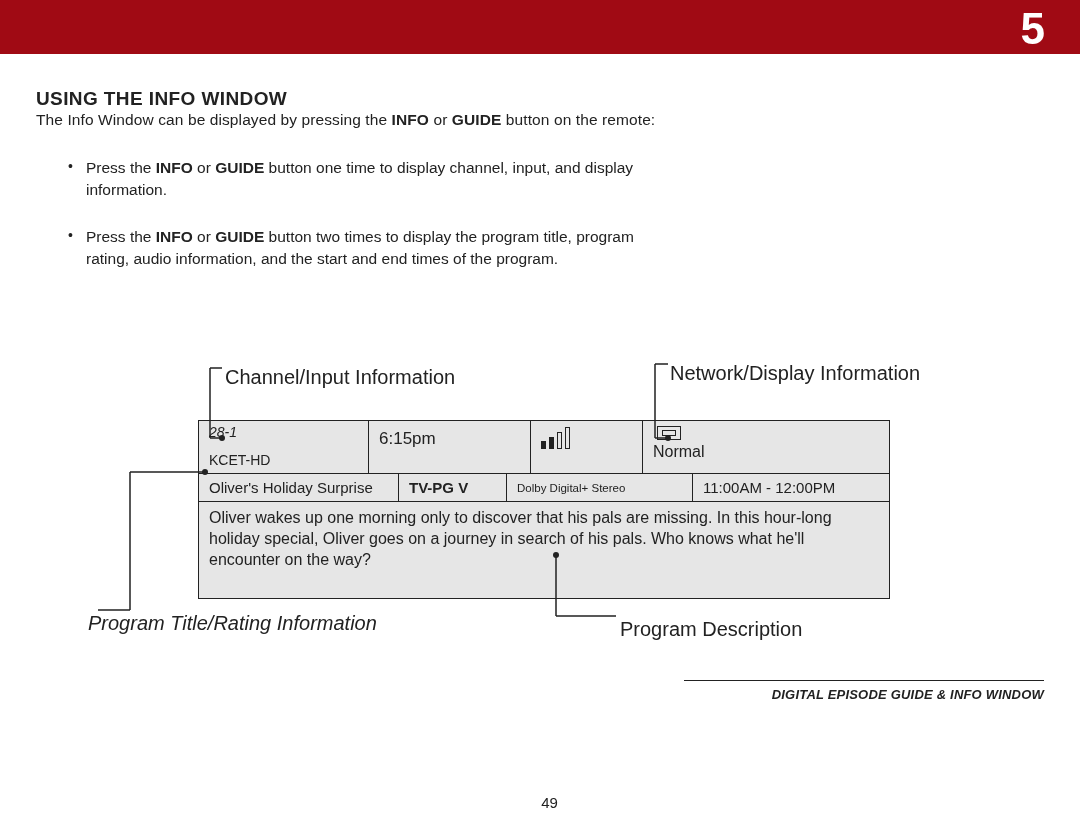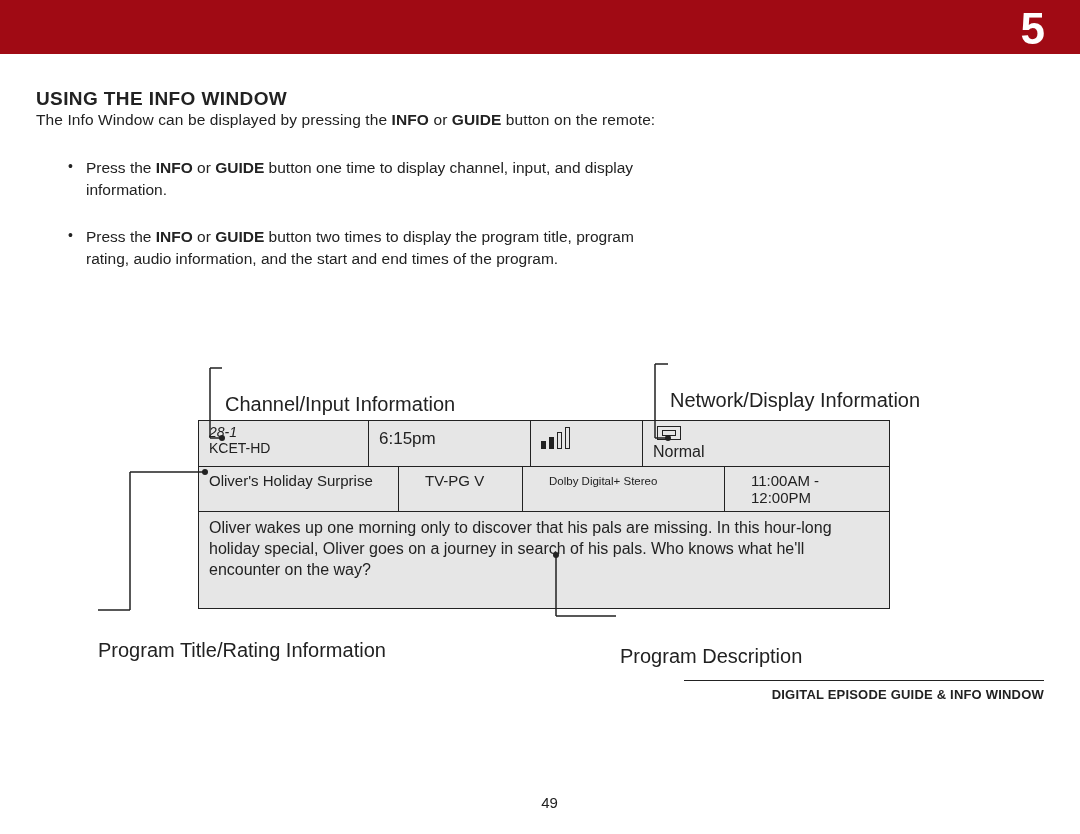"Channel/Input Information" .label { margin-top: 27px -> none }
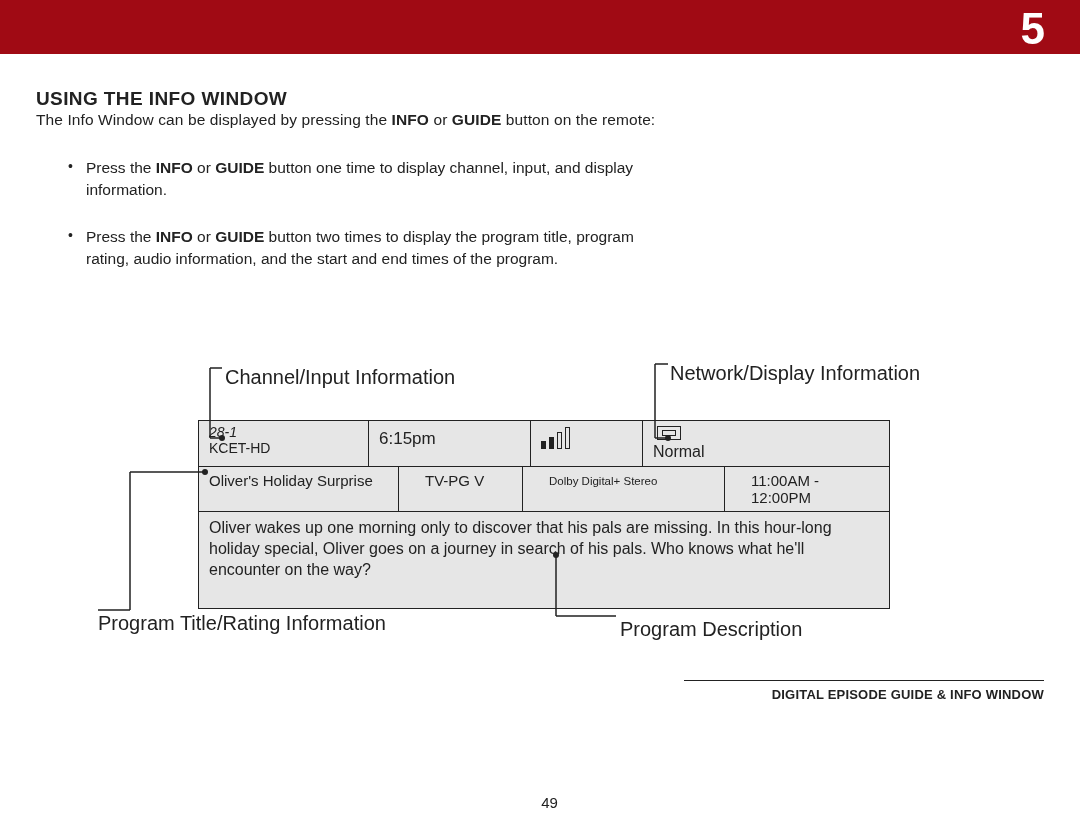"KCET-HD" .cell-ch .chname { margin-top: none -> 12px }
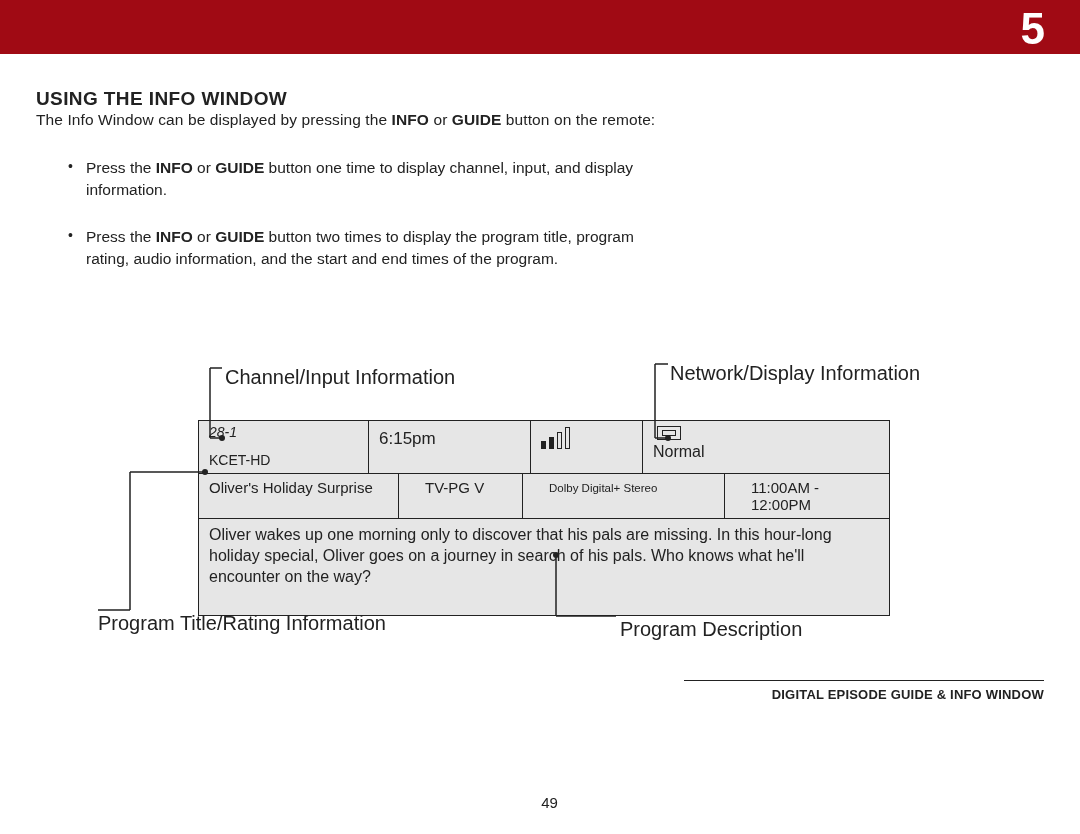"Oliver's Holiday Surprise" .row2 { gap: 16px -> none }
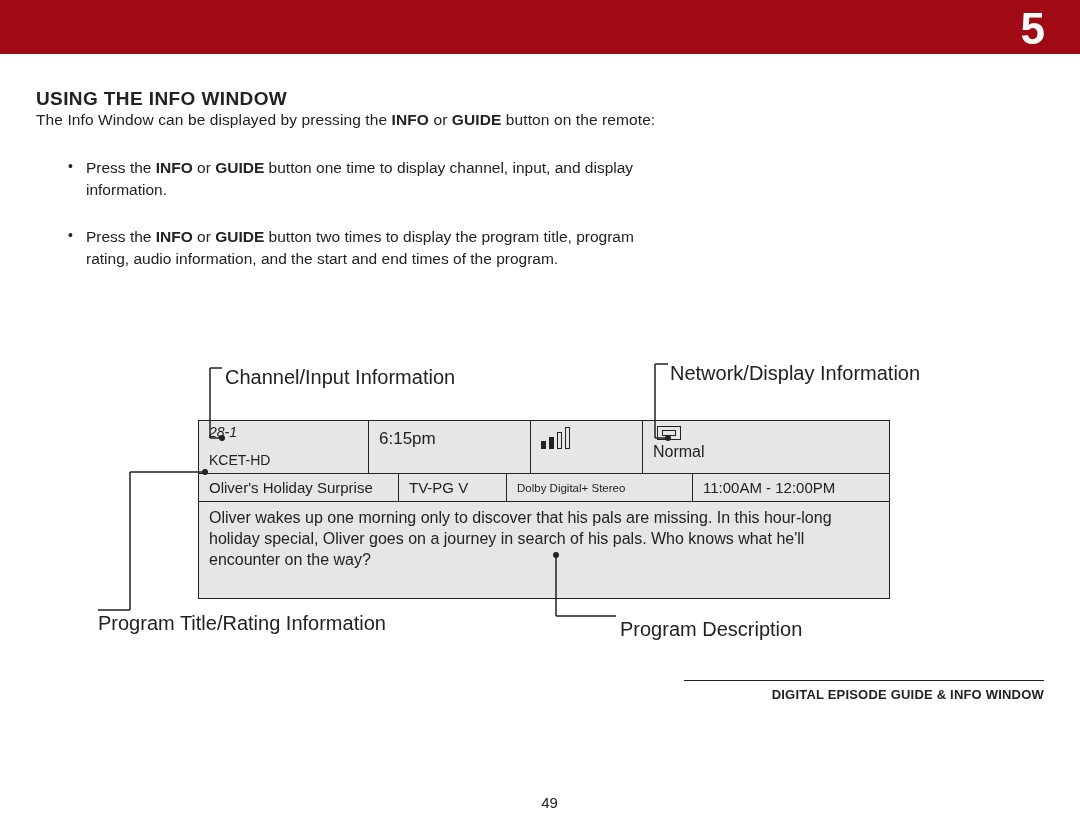"TV-PG V" .cell-rating { font-weight: none -> bold }
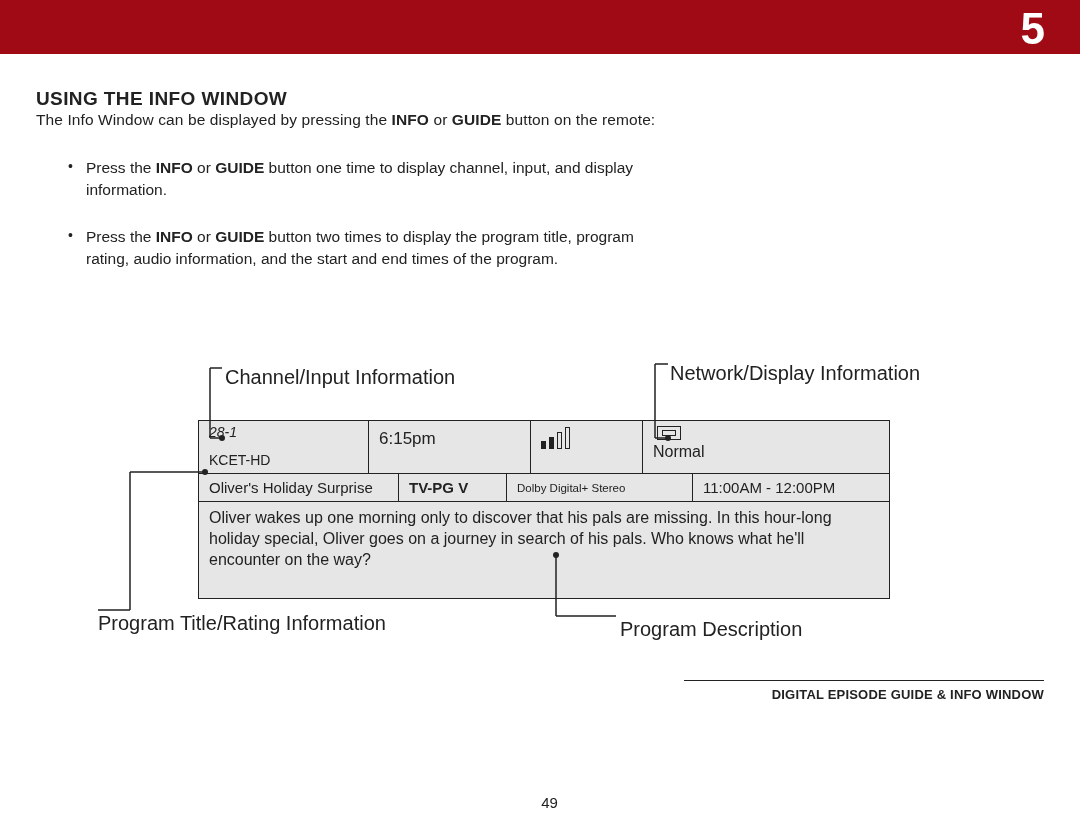"Program Title/Rating Information" div.label { font-style: none -> italic; left: 98px -> 88px }
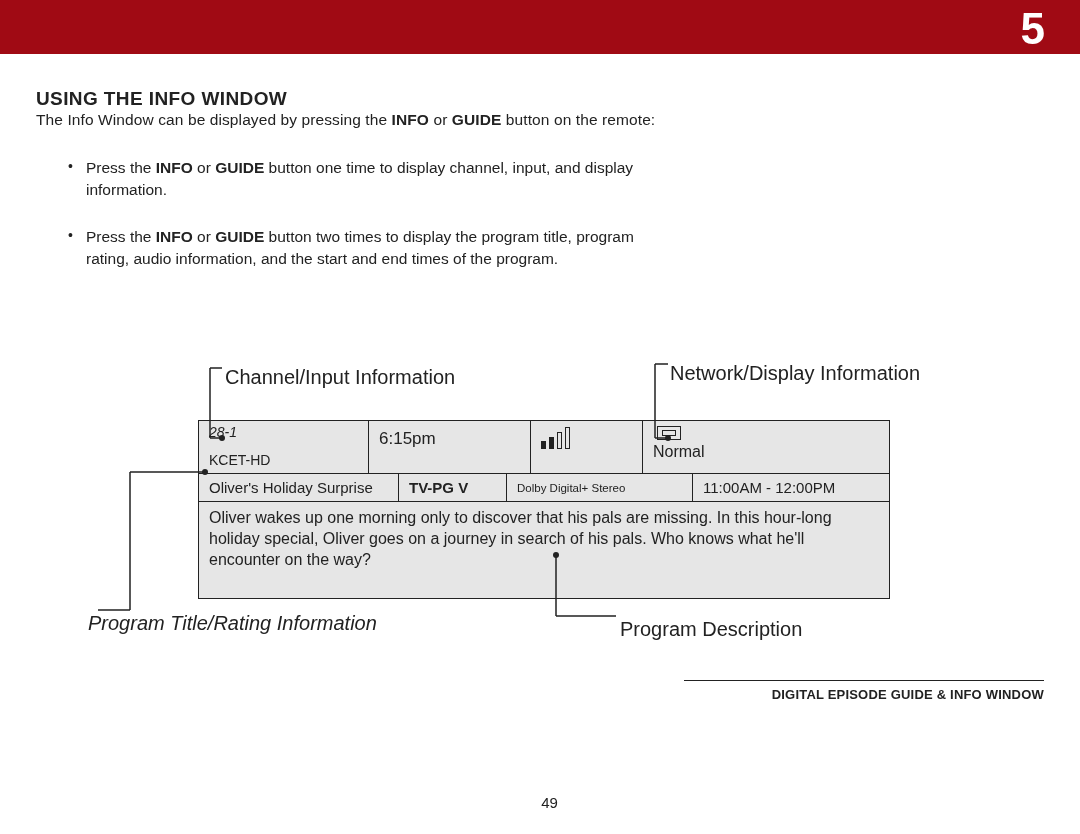"DIGITAL EPISODE GUIDE & INFO" .footer-label { font-style: none -> italic }
